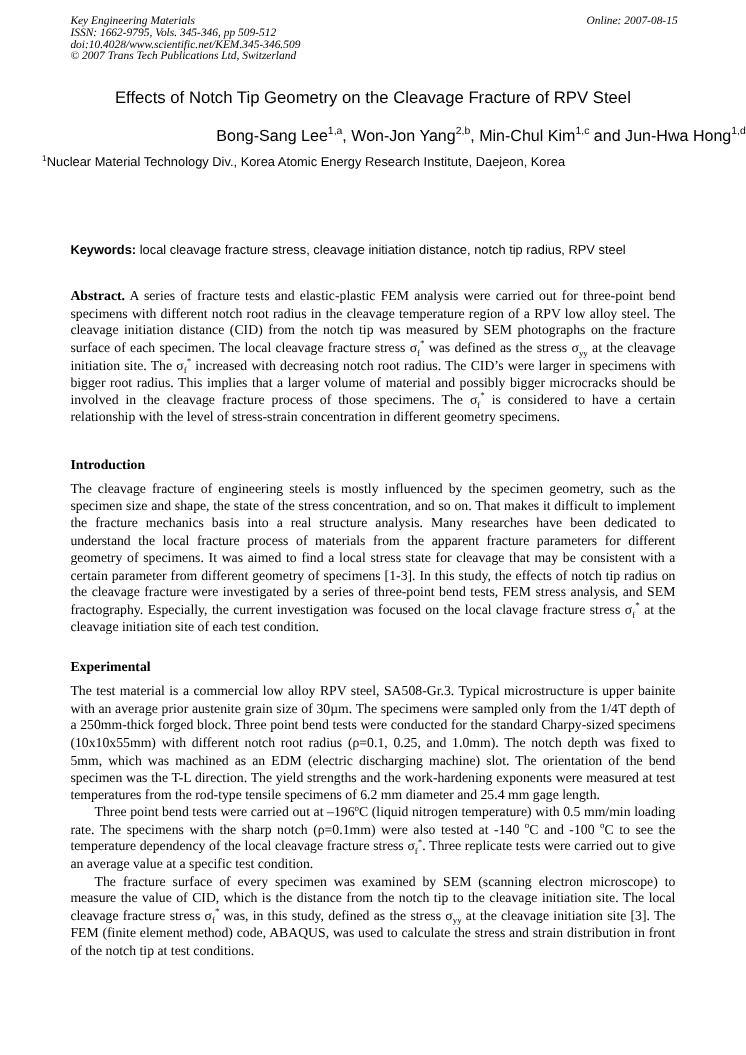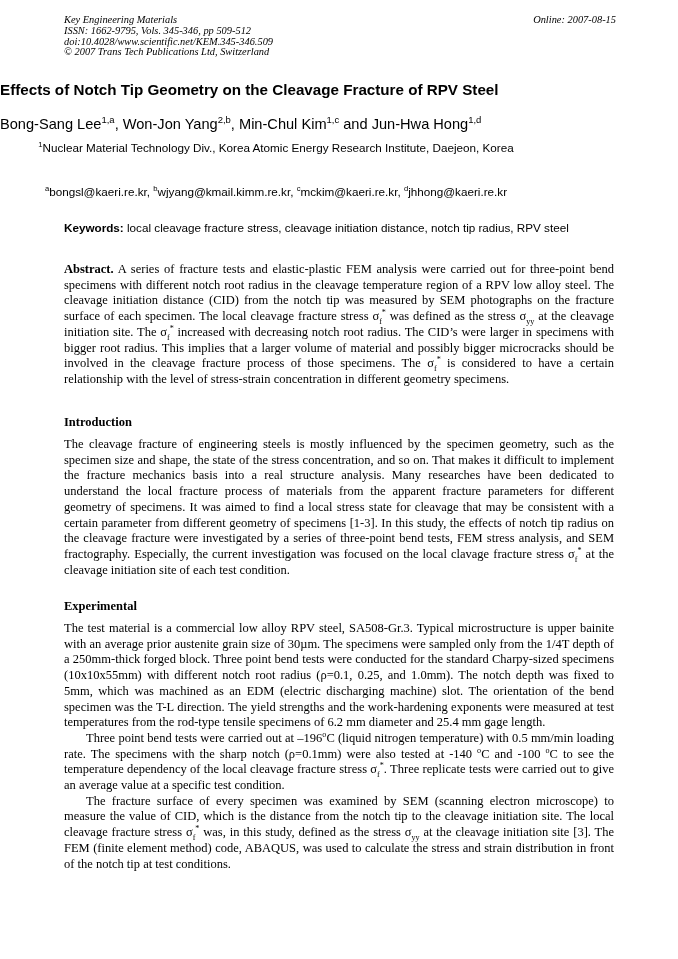"Effects of Notch Tip Geometry" .title { font-weight: bold -> normal; text-align: none -> center }
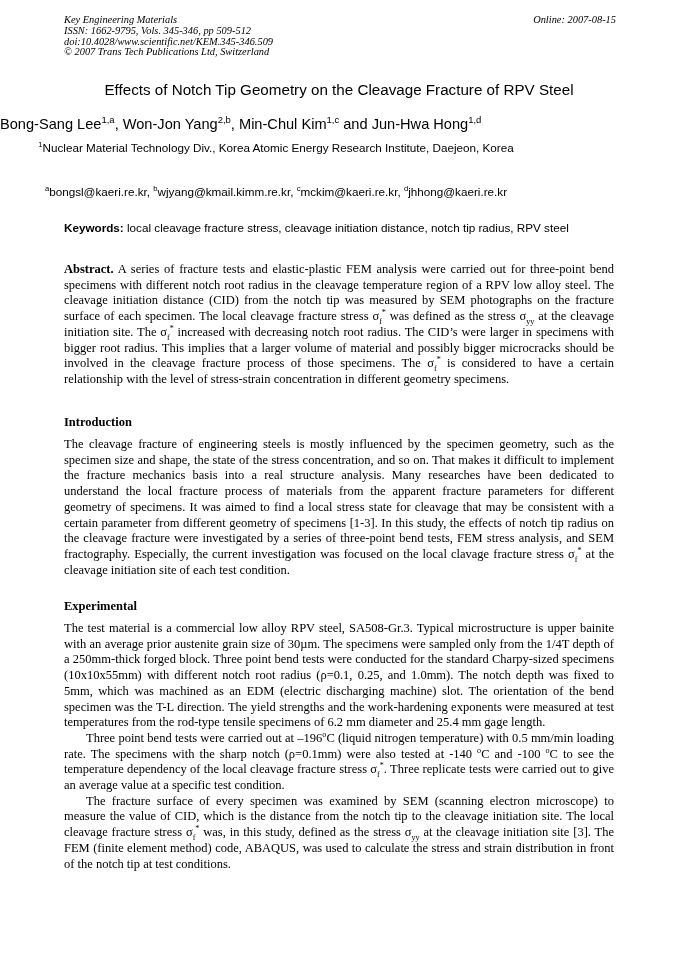"Bong-Sang Lee1,a, Won-Jon Yang2,b," .authors { text-align: left -> right }
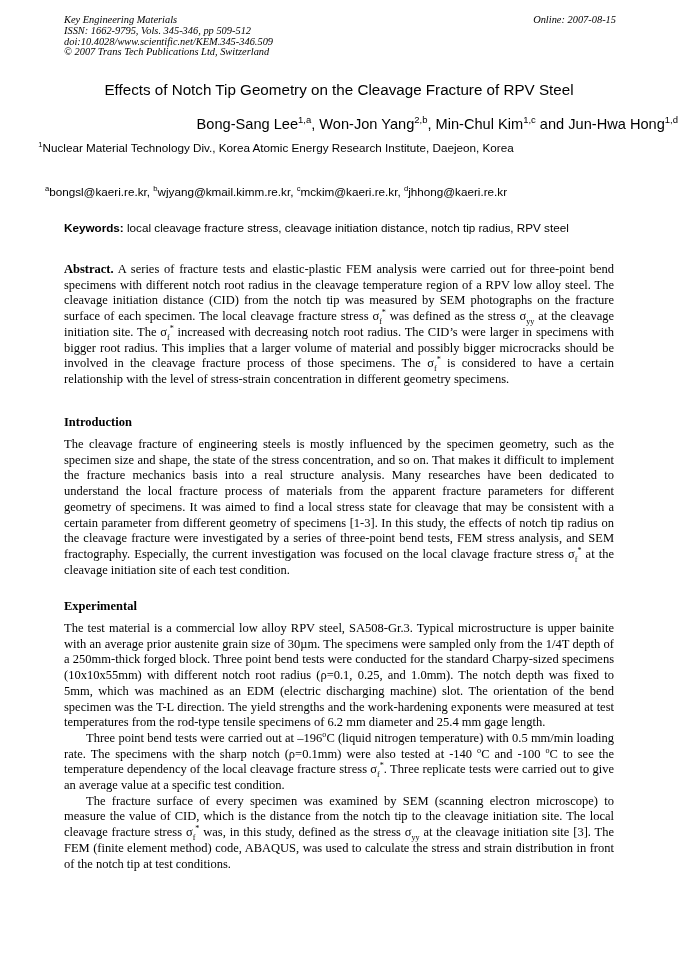"abongsl@kaeri.re.kr," div.aff { html: <div> <sup>a</sup><span>bongsl@kaeri.re.kr</span><span>, </span><sup>b</sup><span>wjyang@kmail.kimm.re.kr</span><span>, </span><sup>c</sup><span>mckim@kaeri.re.kr</span><span>, </span><sup>d</sup><span>jhhong@kaeri.re.kr</span> </div> -> none }
